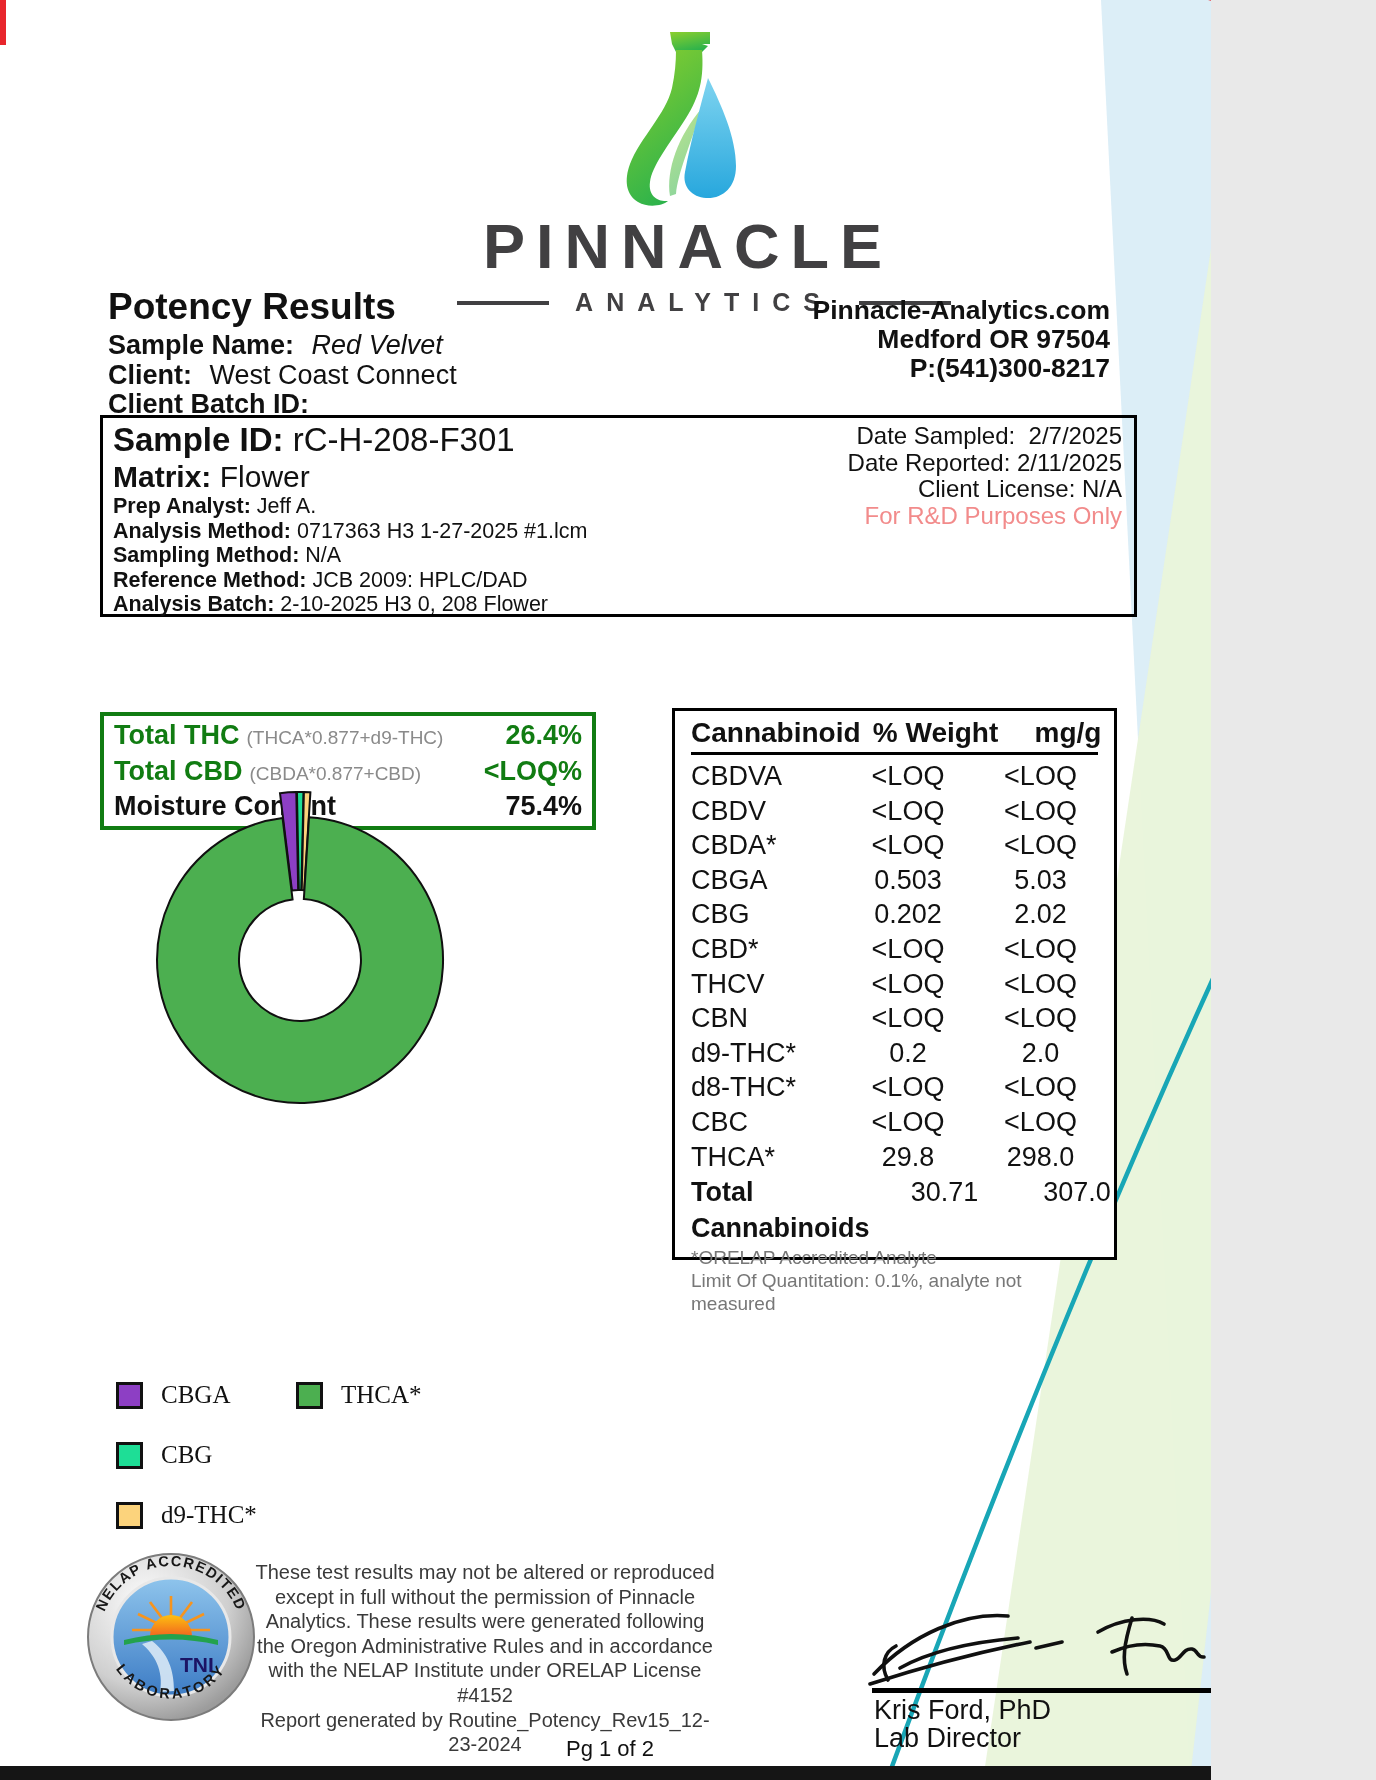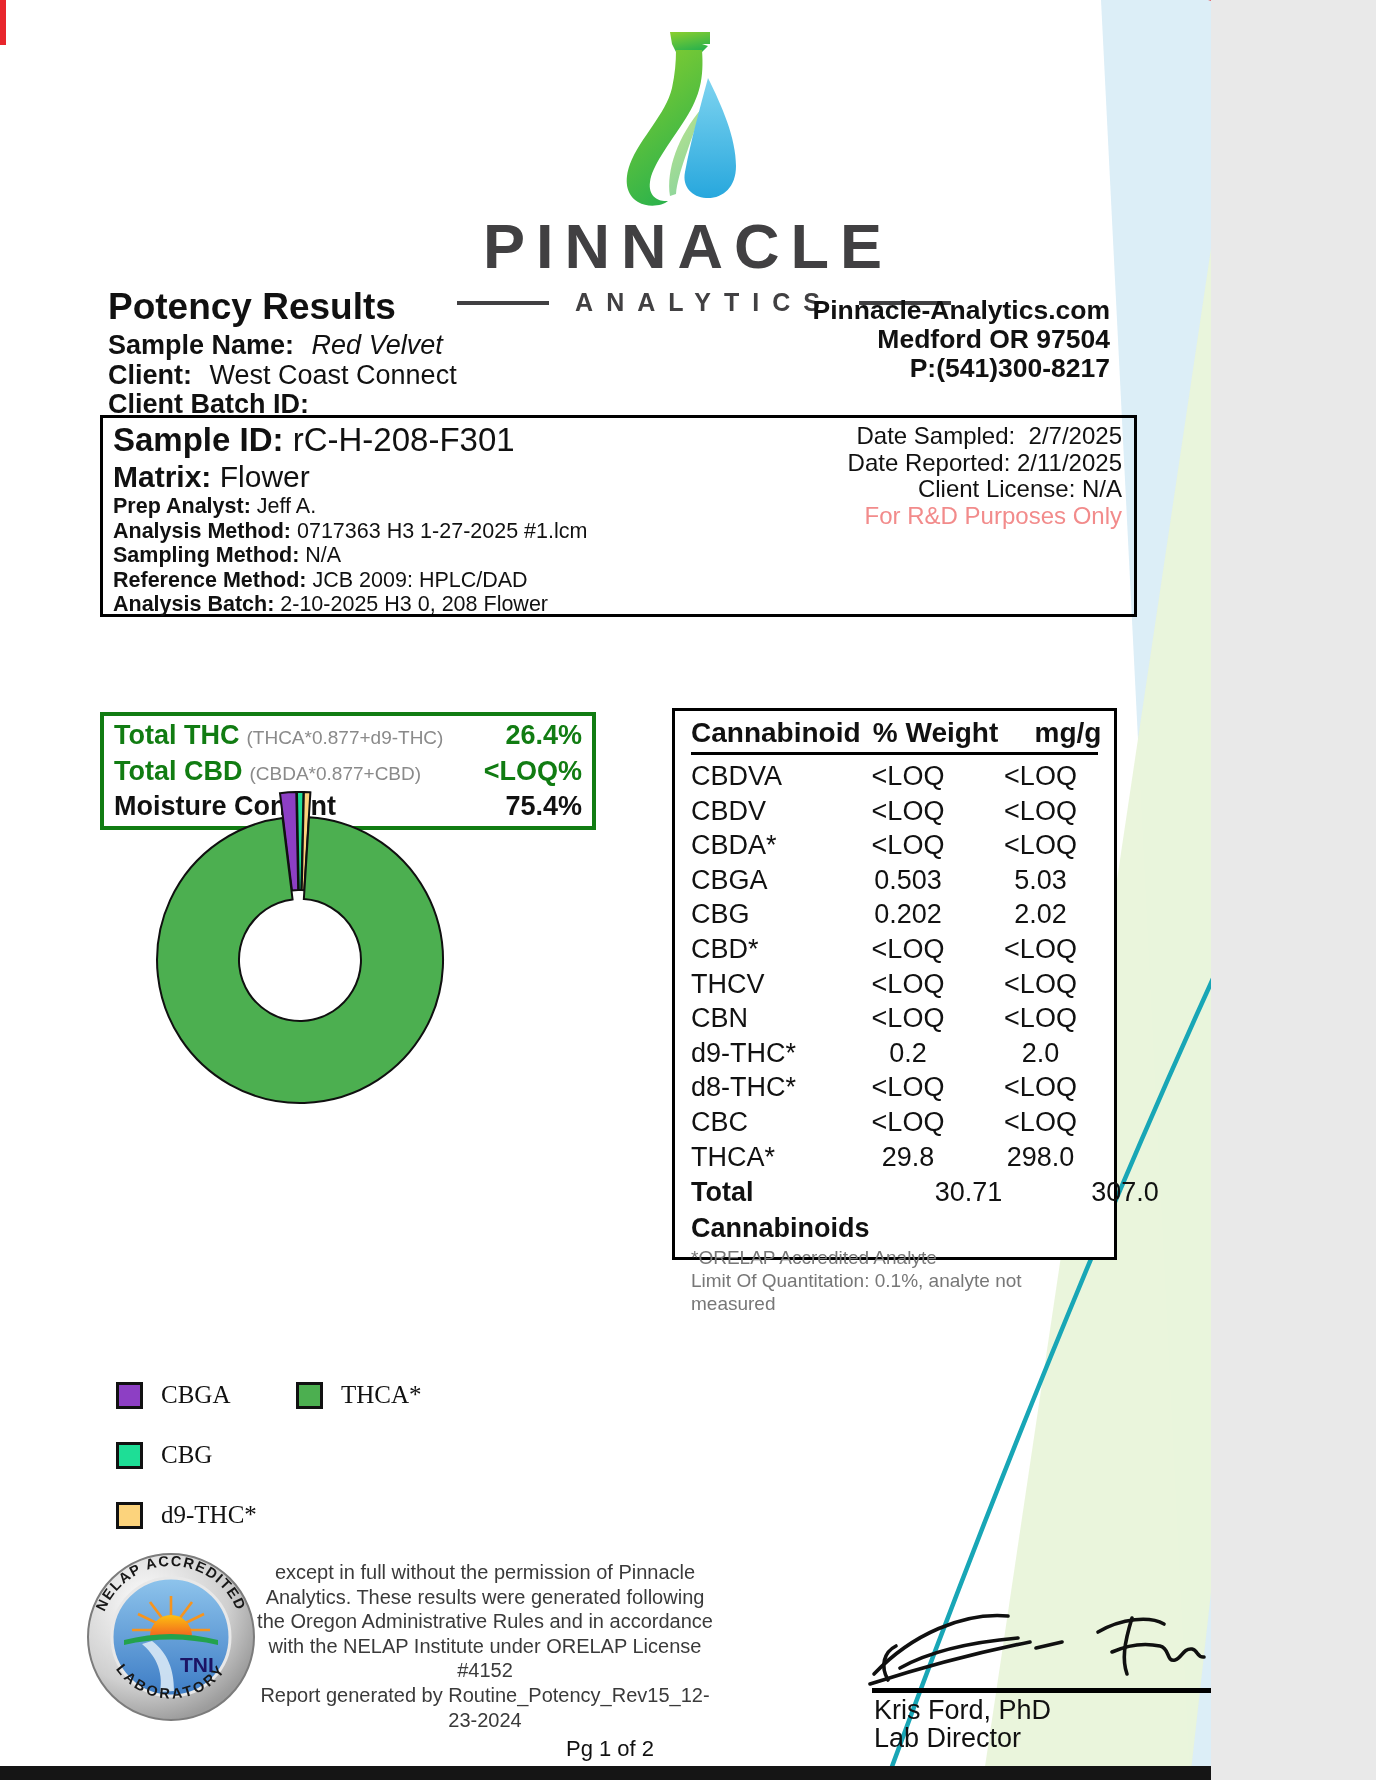"Total Cannabinoids" .tbl-total { gap: 24px -> none }
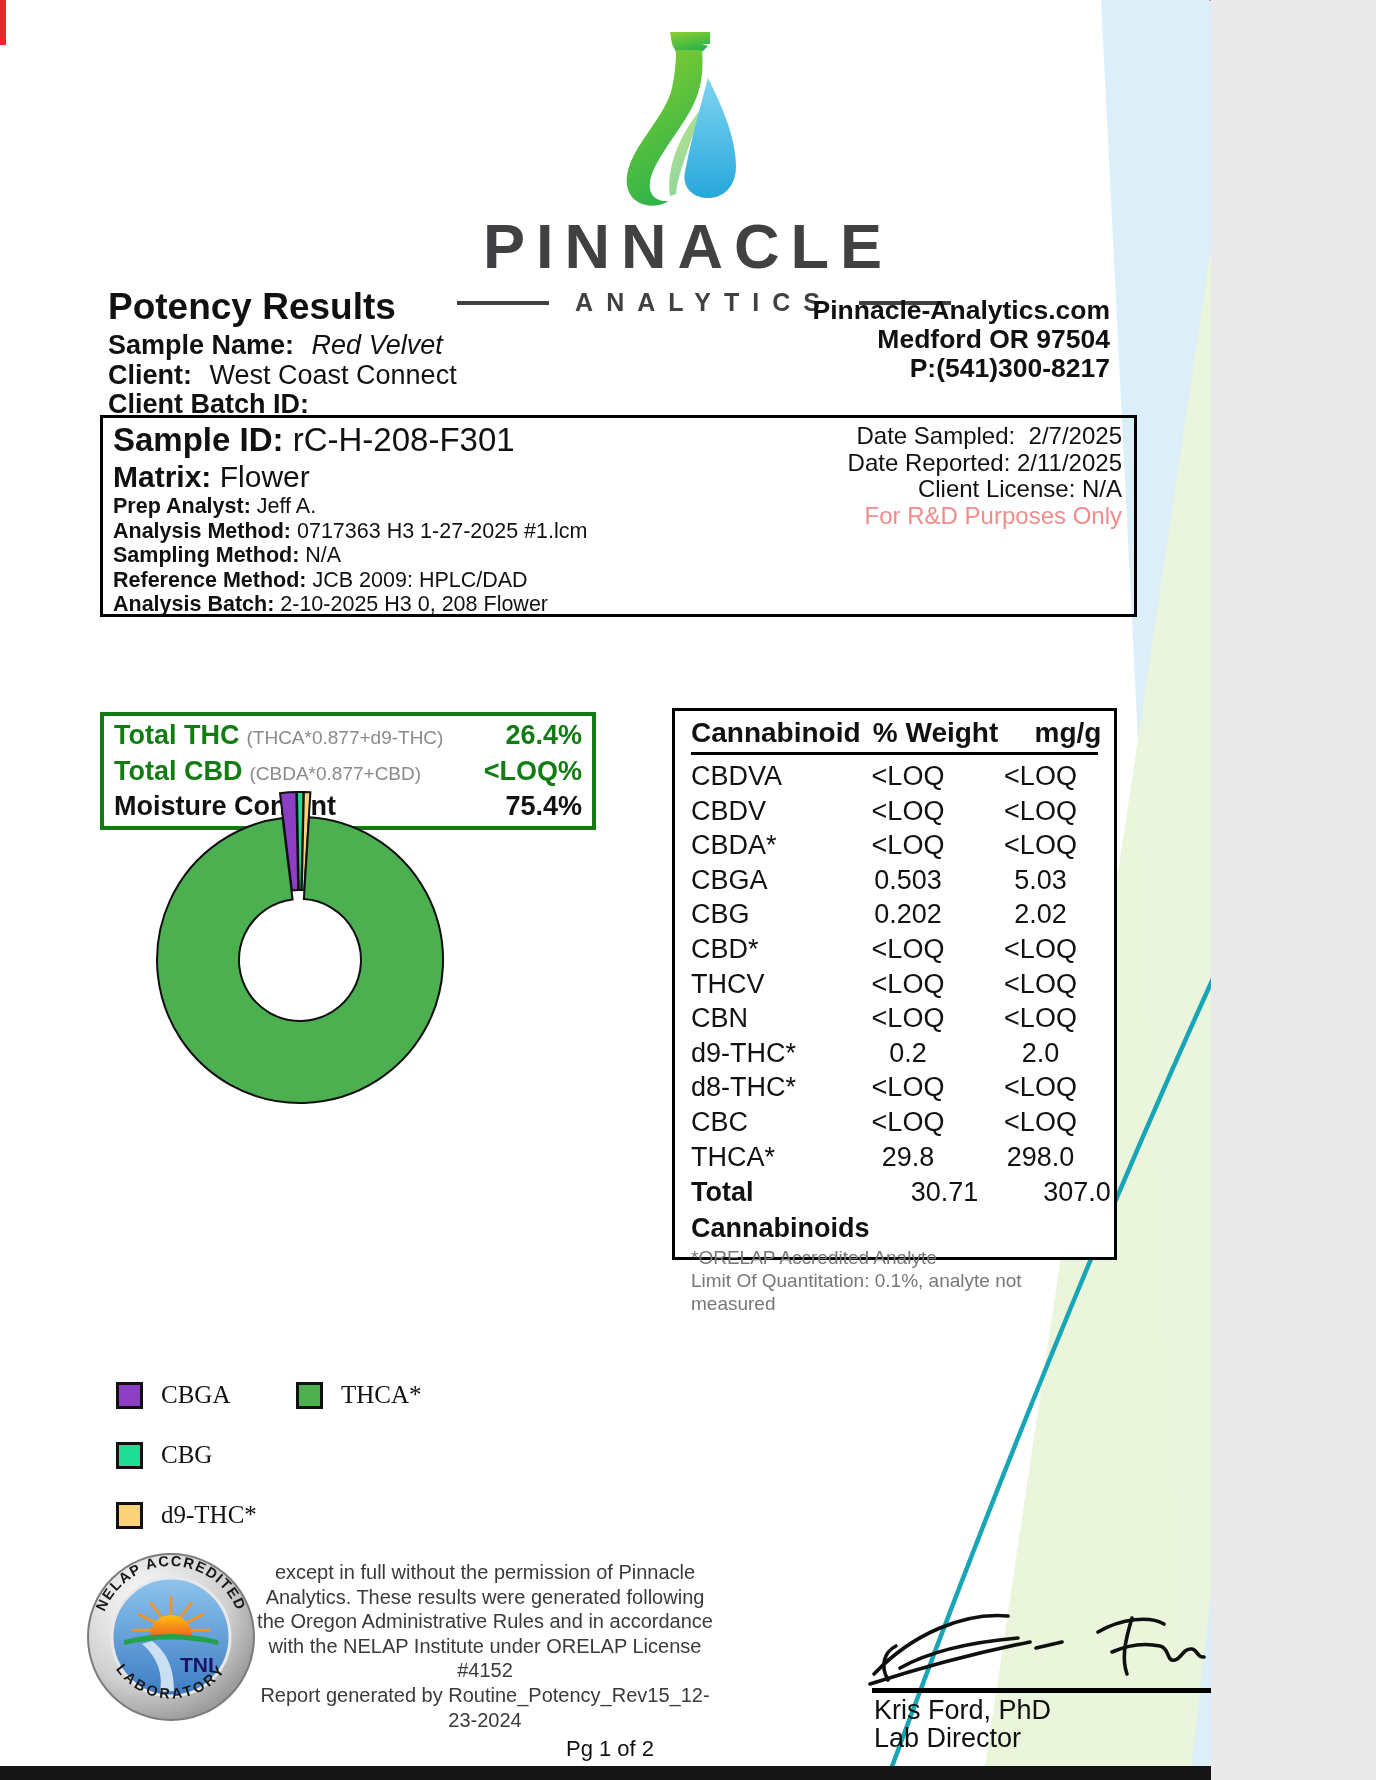"These test results may not" div { html: none -> <div>These test results may not be altered or reproduced</div> }
